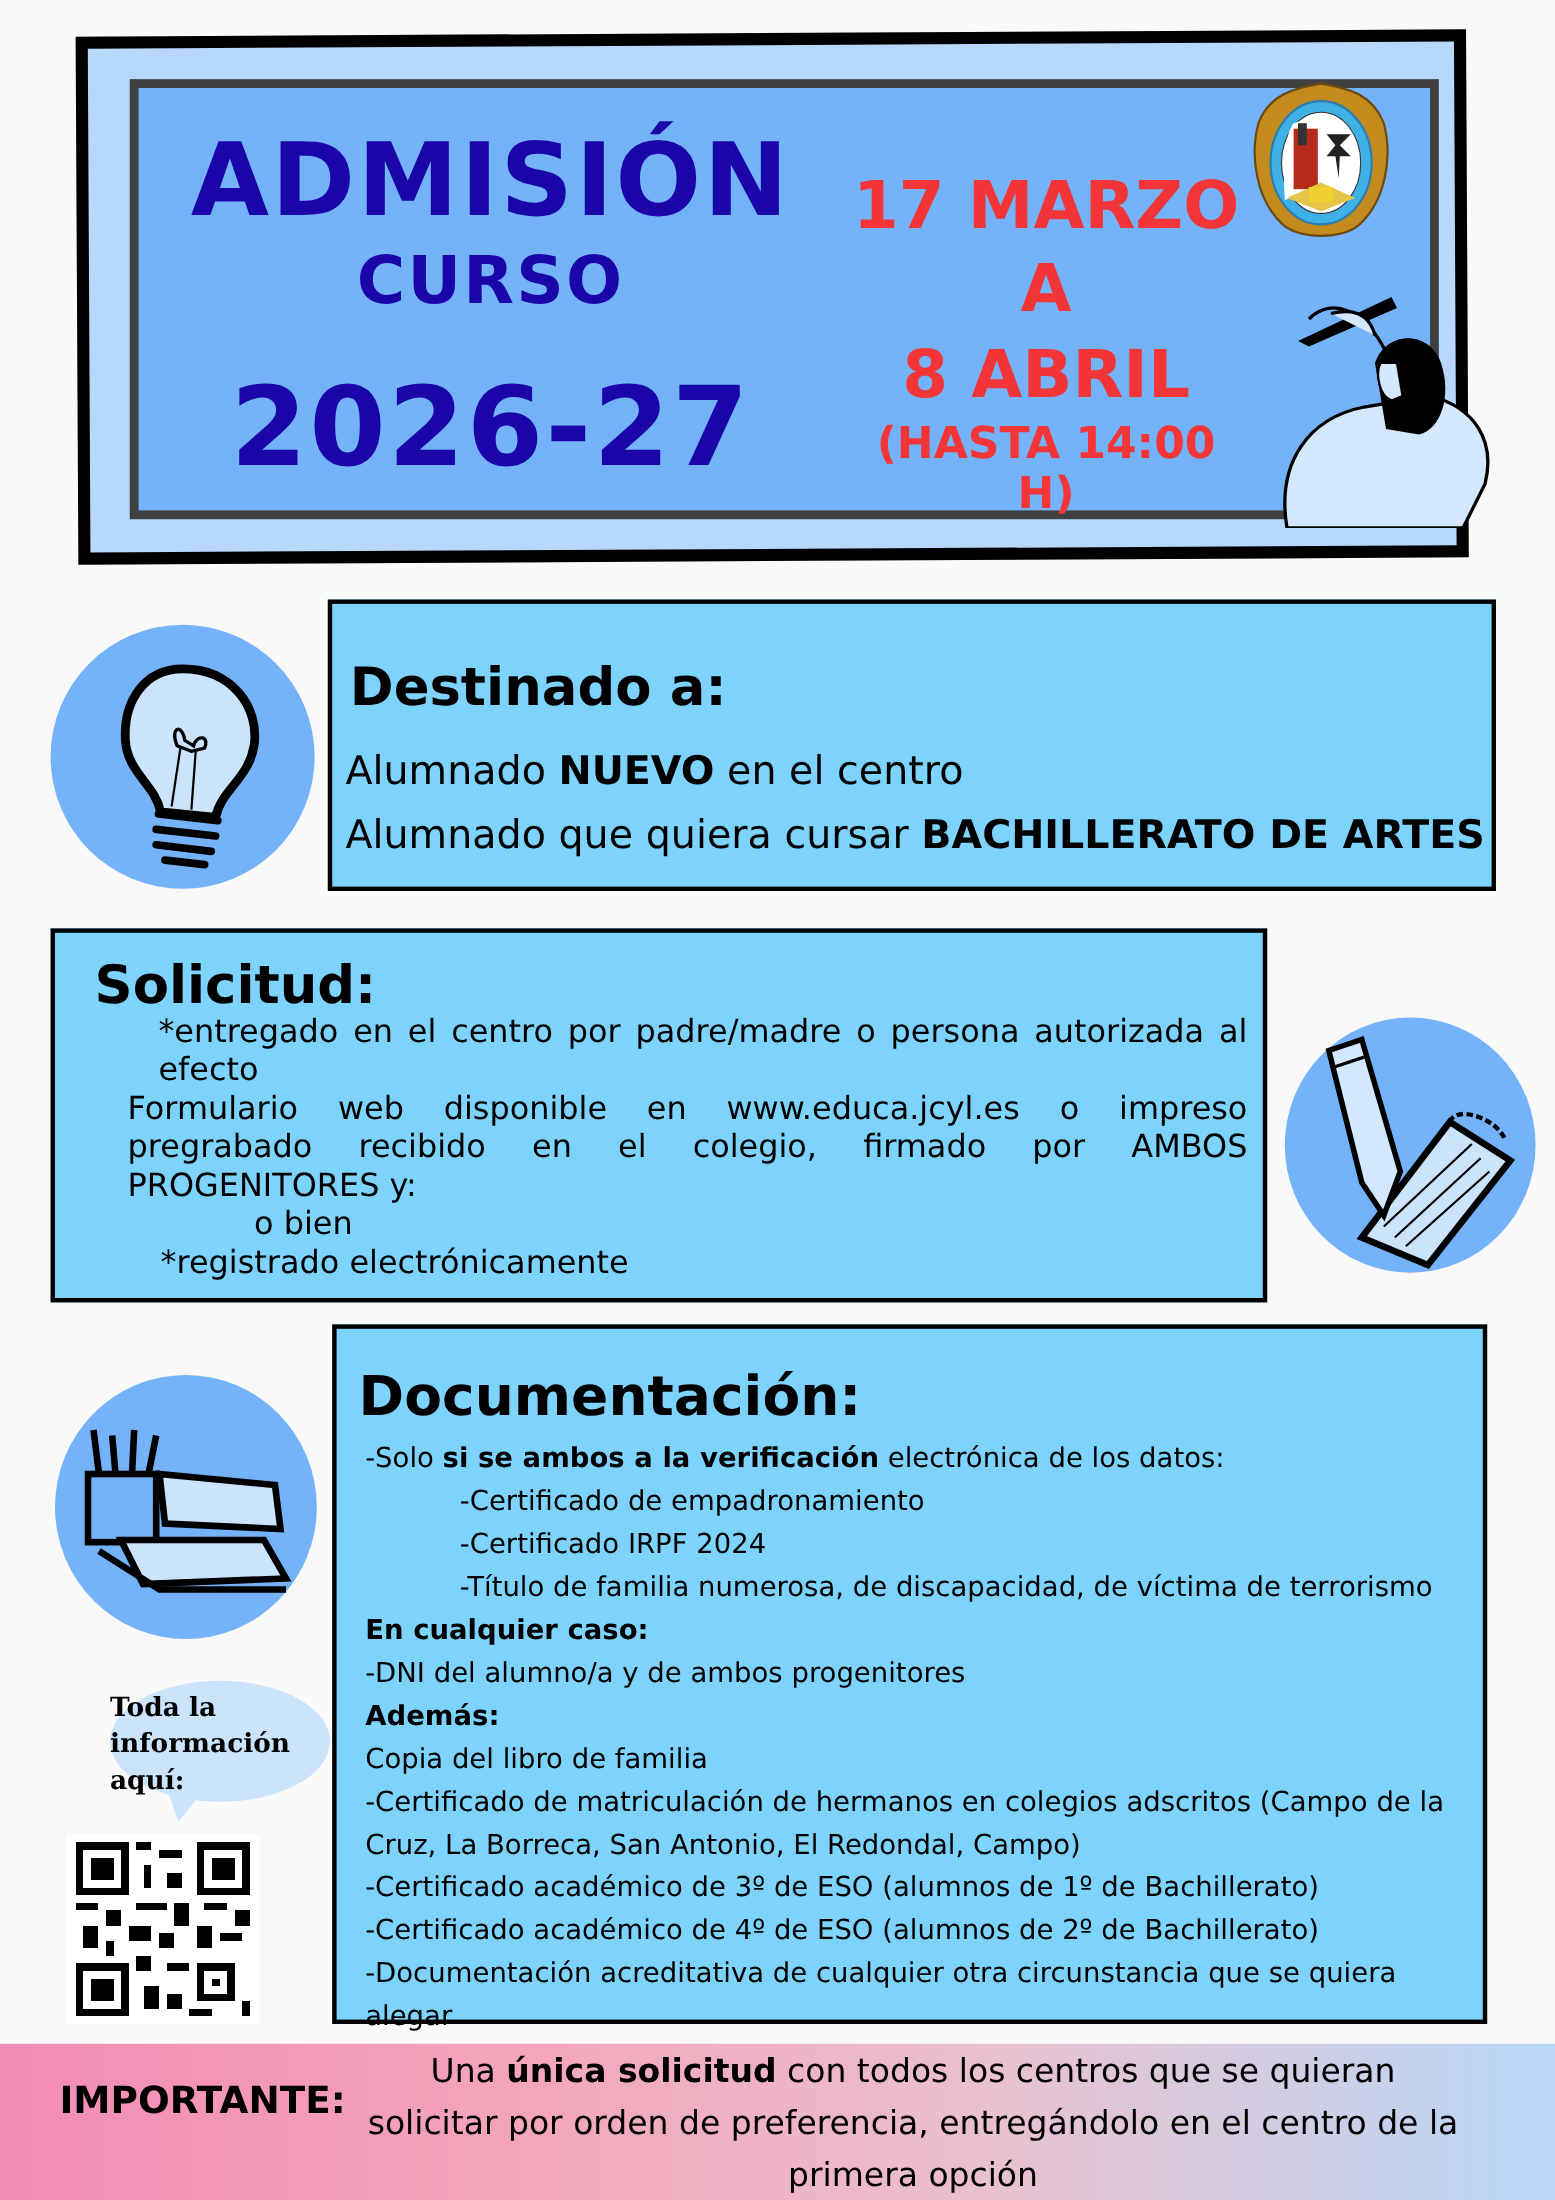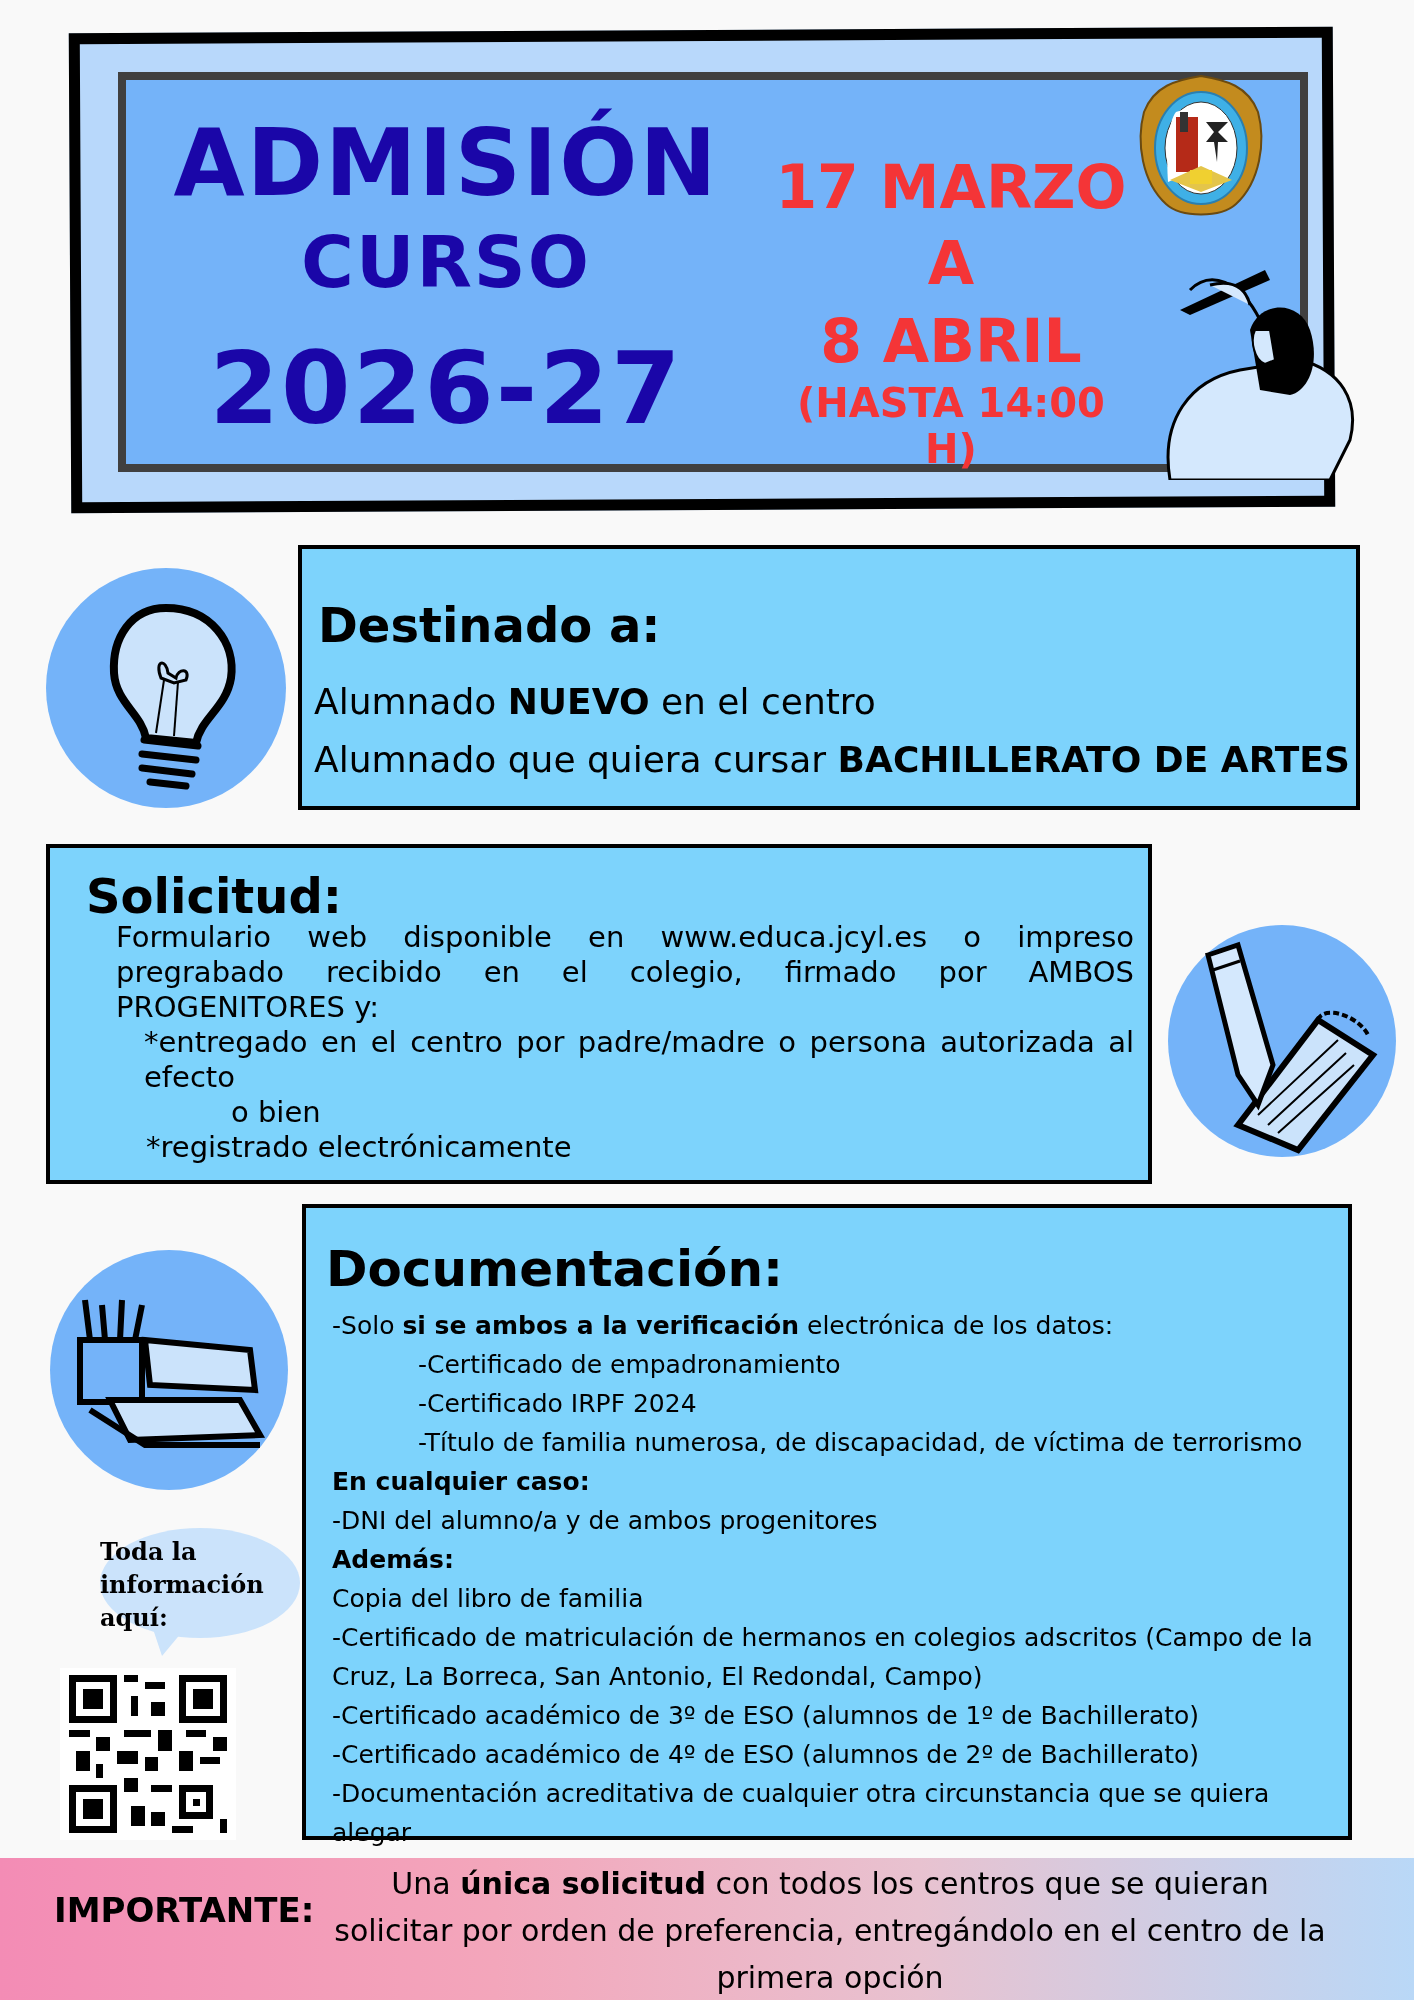"CURSO" #t2 { font-size: 72px -> 60px }
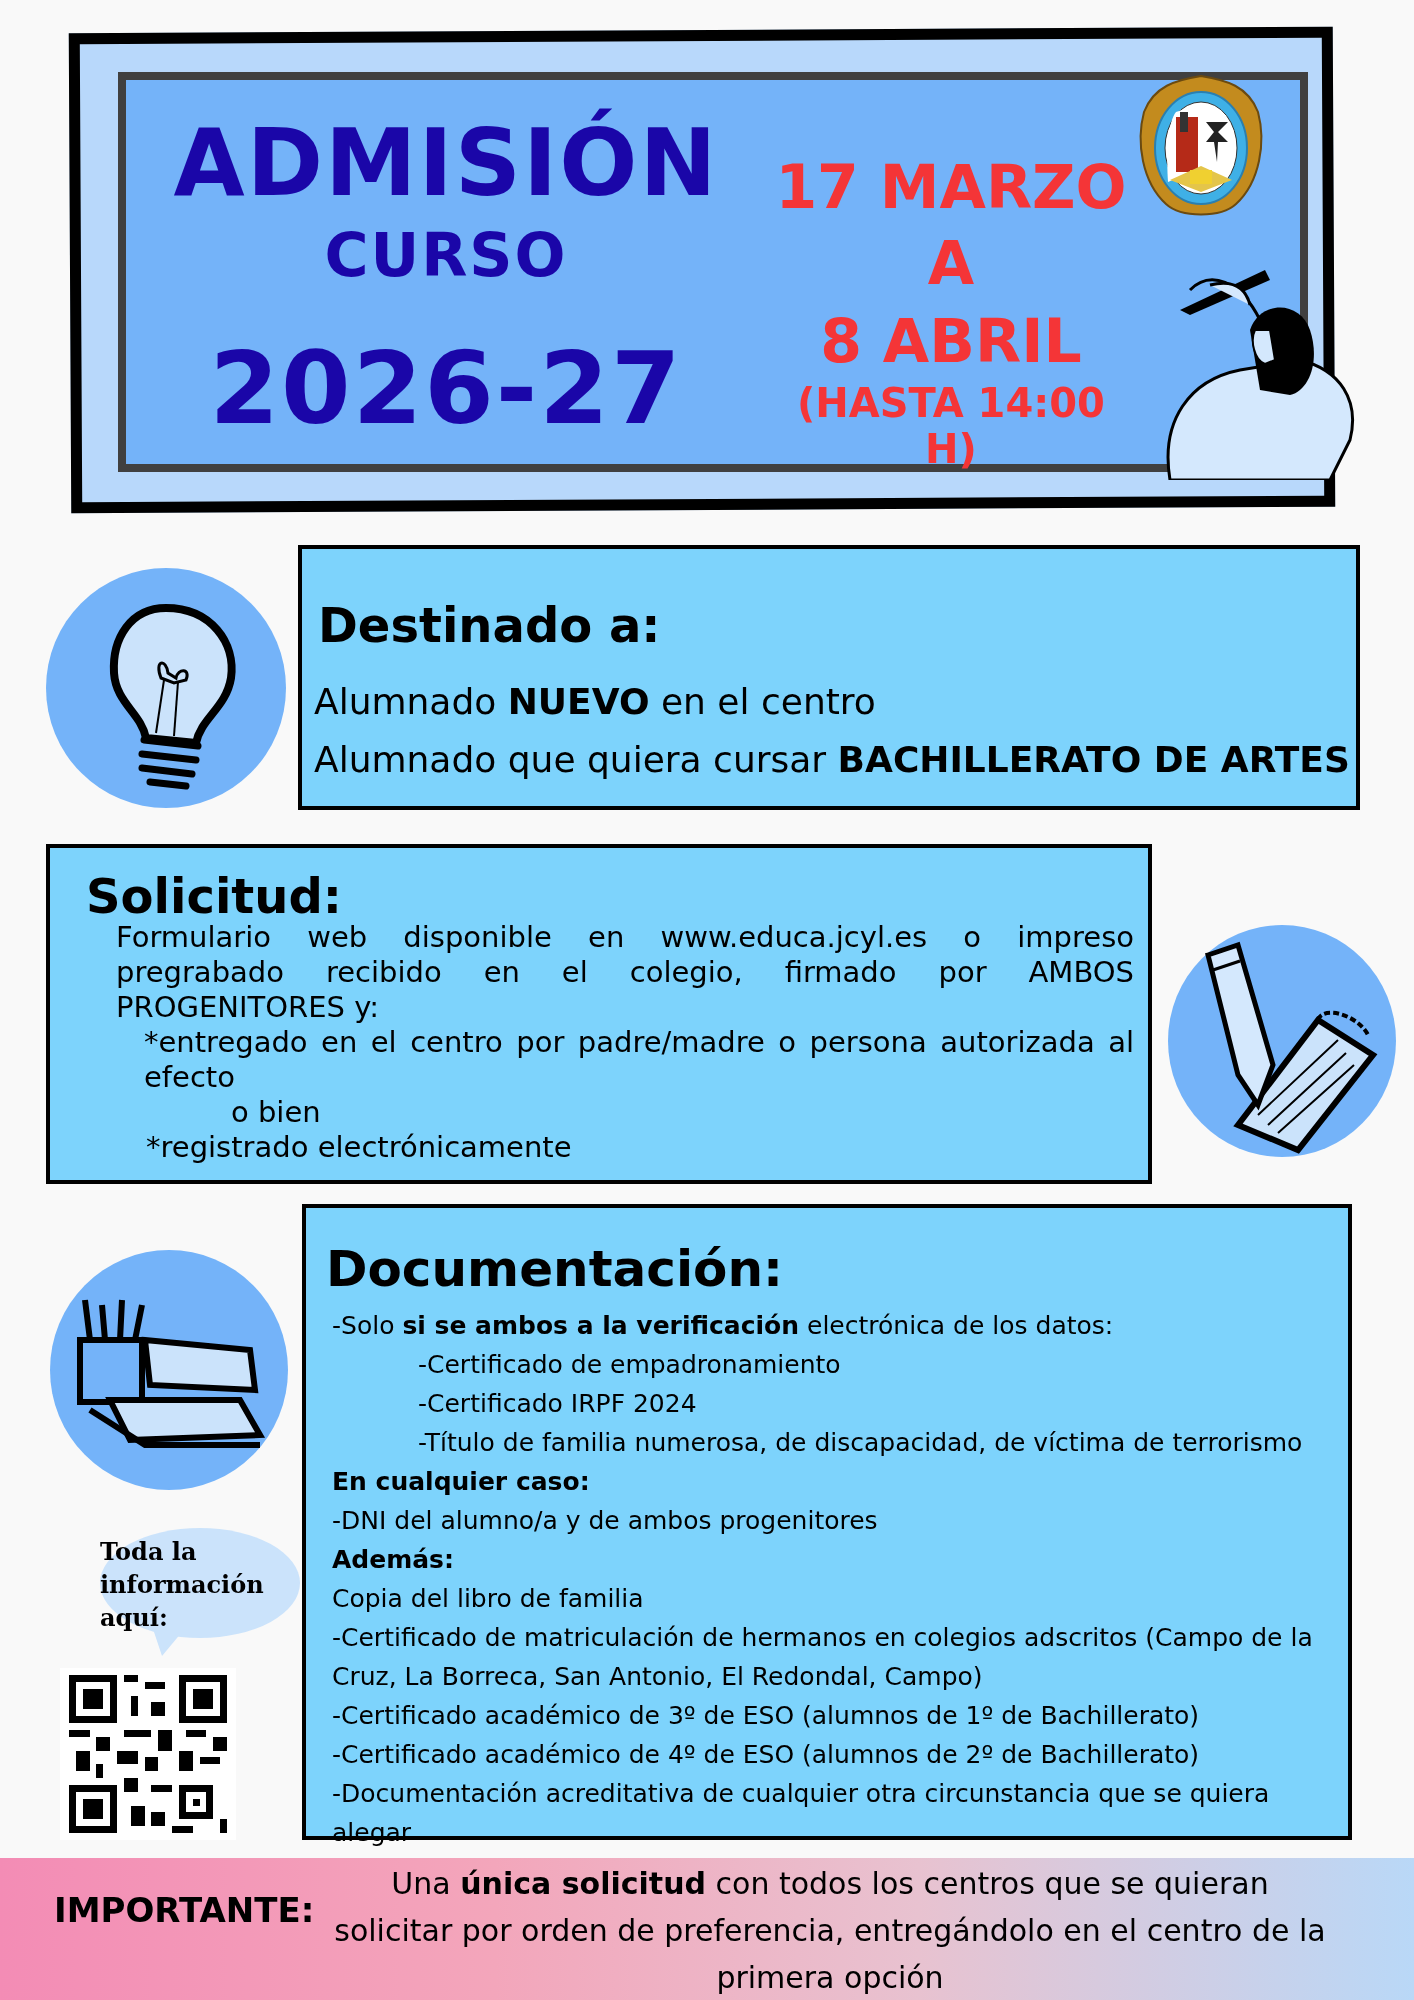"Formulario web disponible en" div { order: before "*entregado en el centro por" -> after "*entregado en el centro por" }
